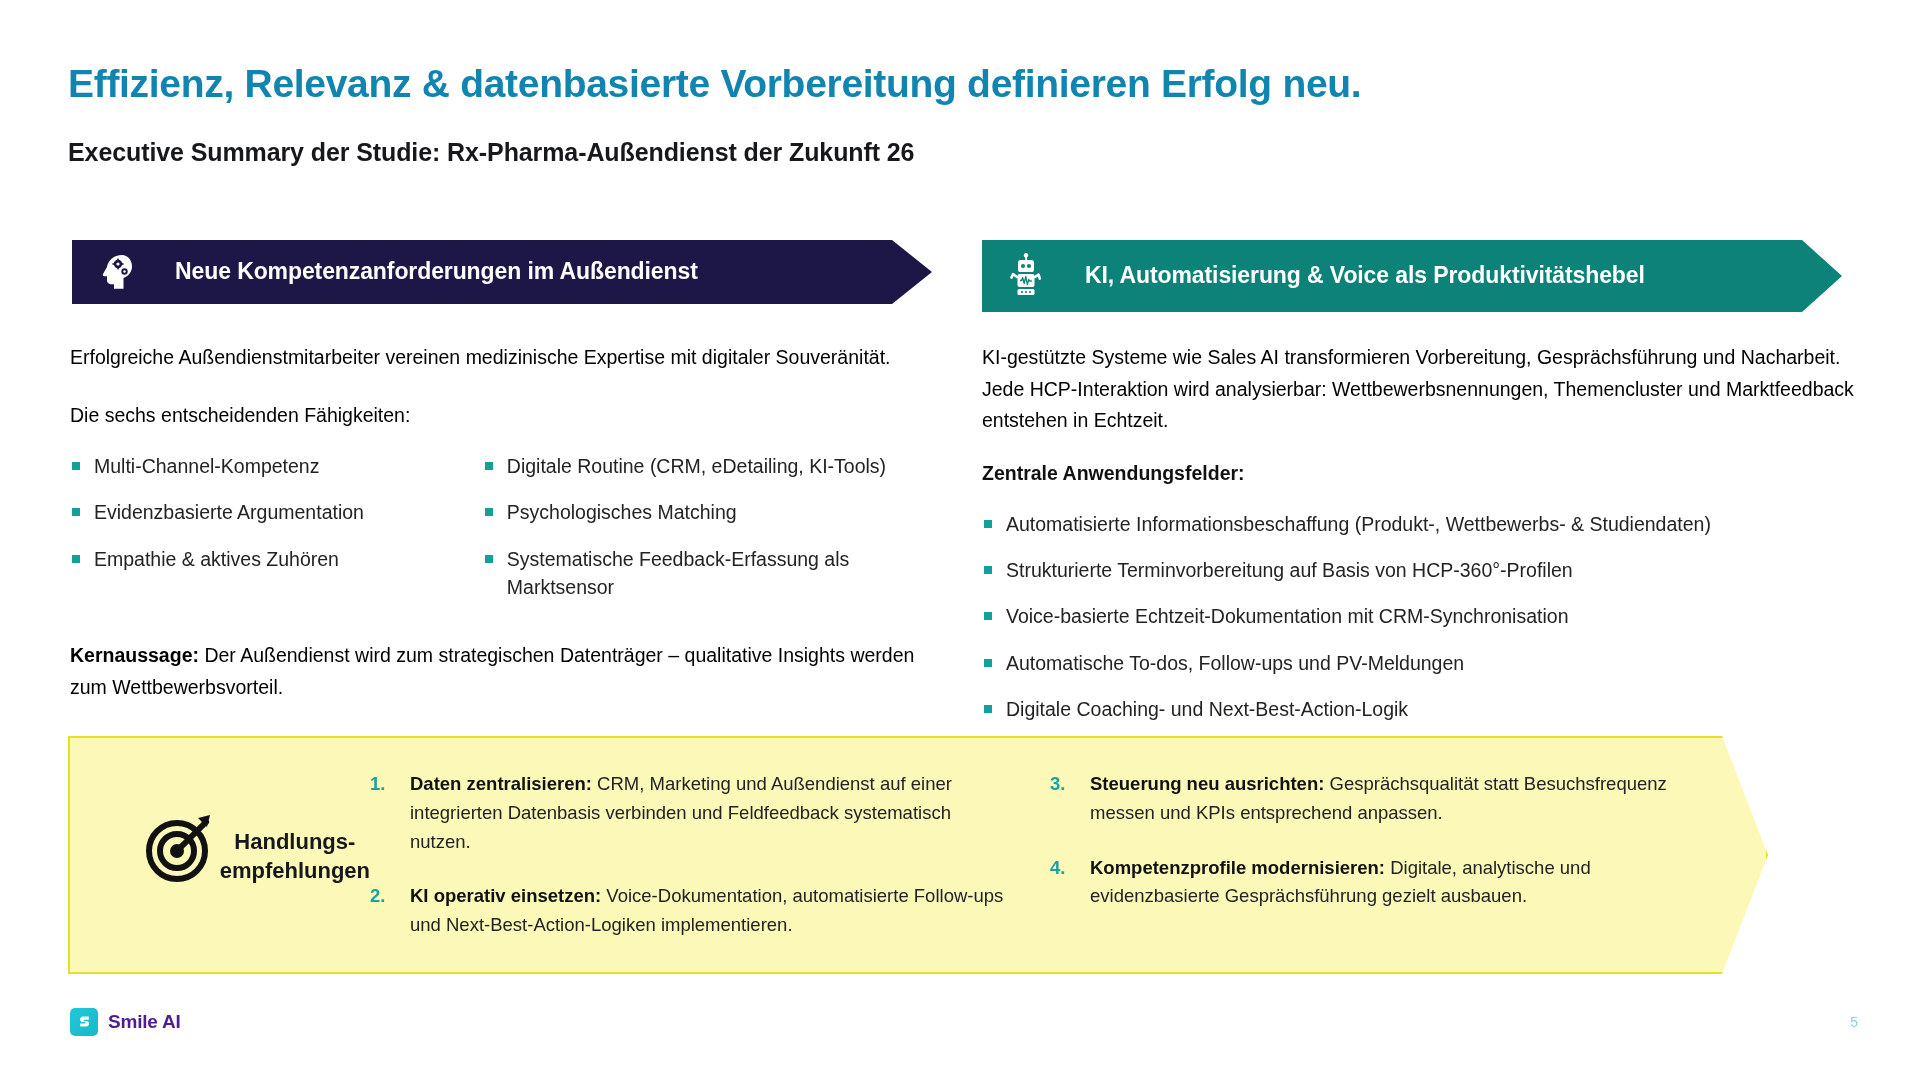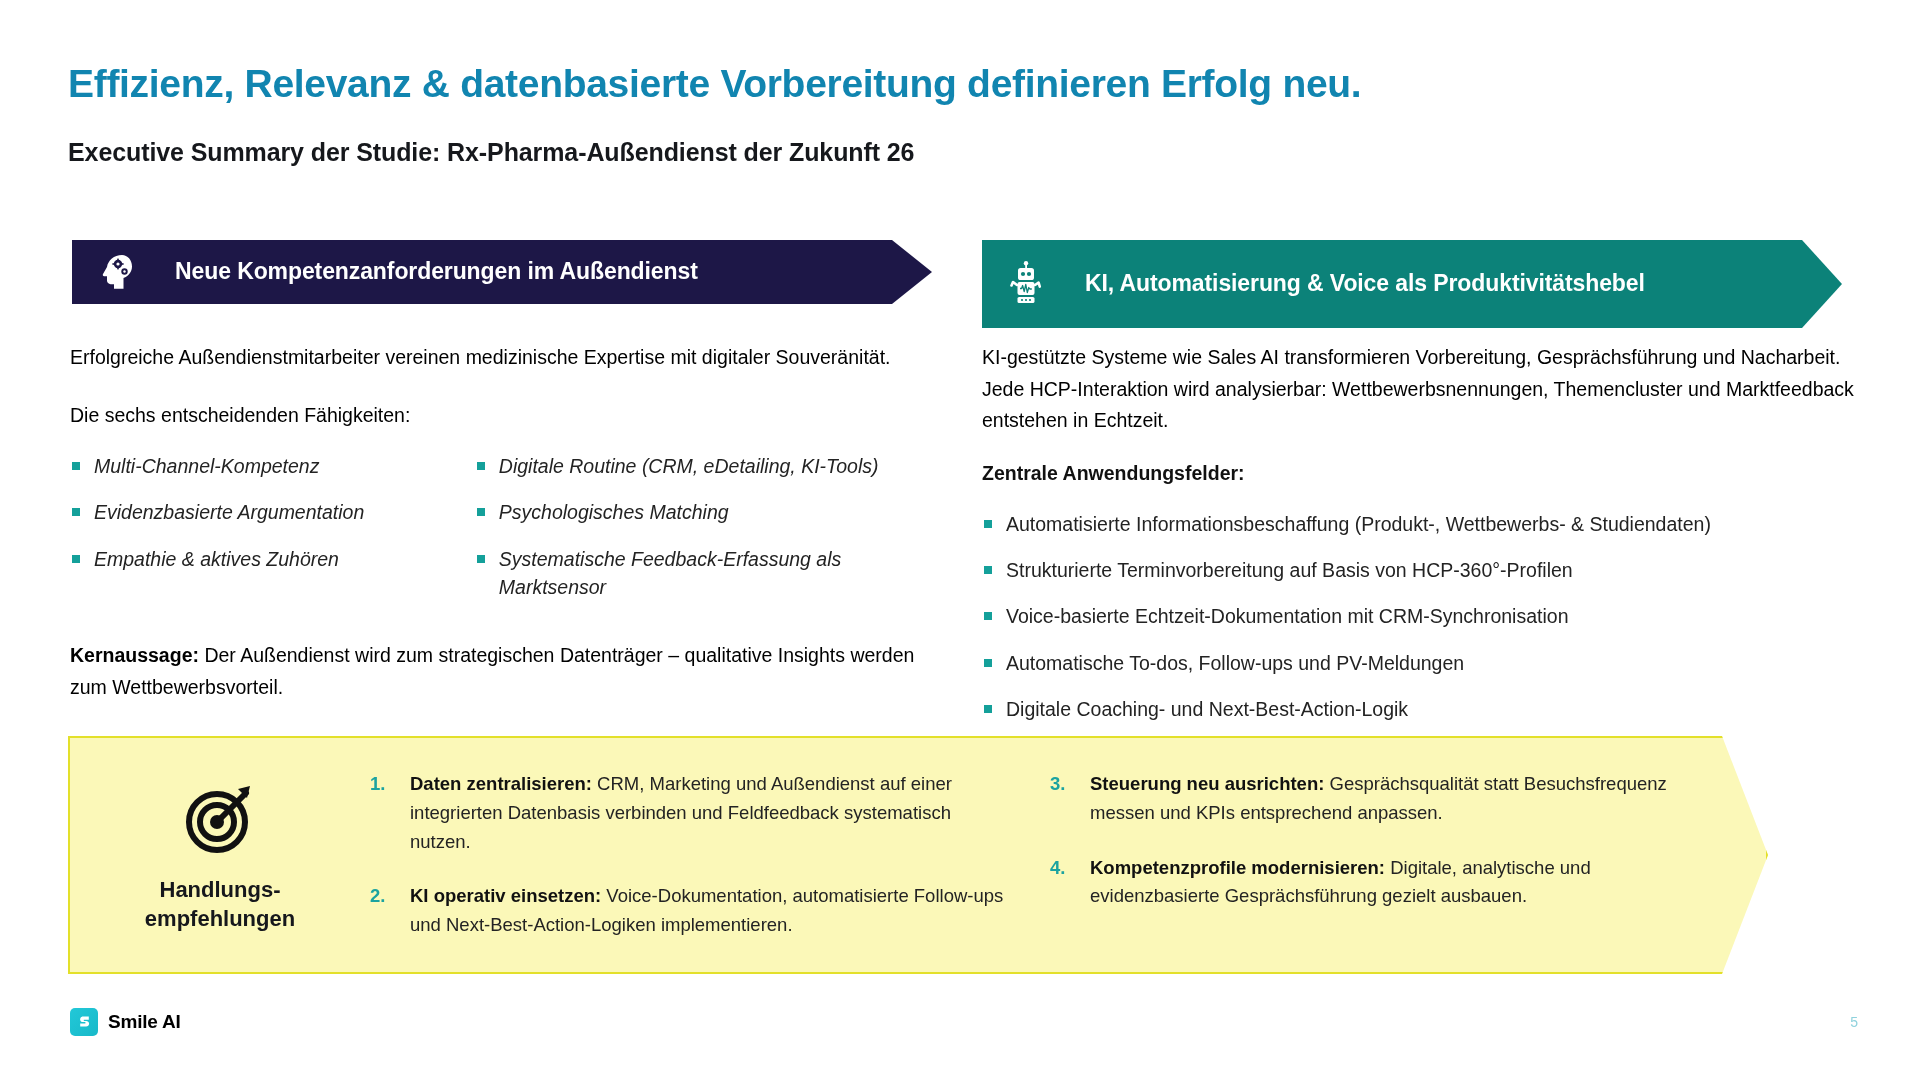"KI, Automatisierung & Voice als" .banner-right { height: 88px -> 72px }
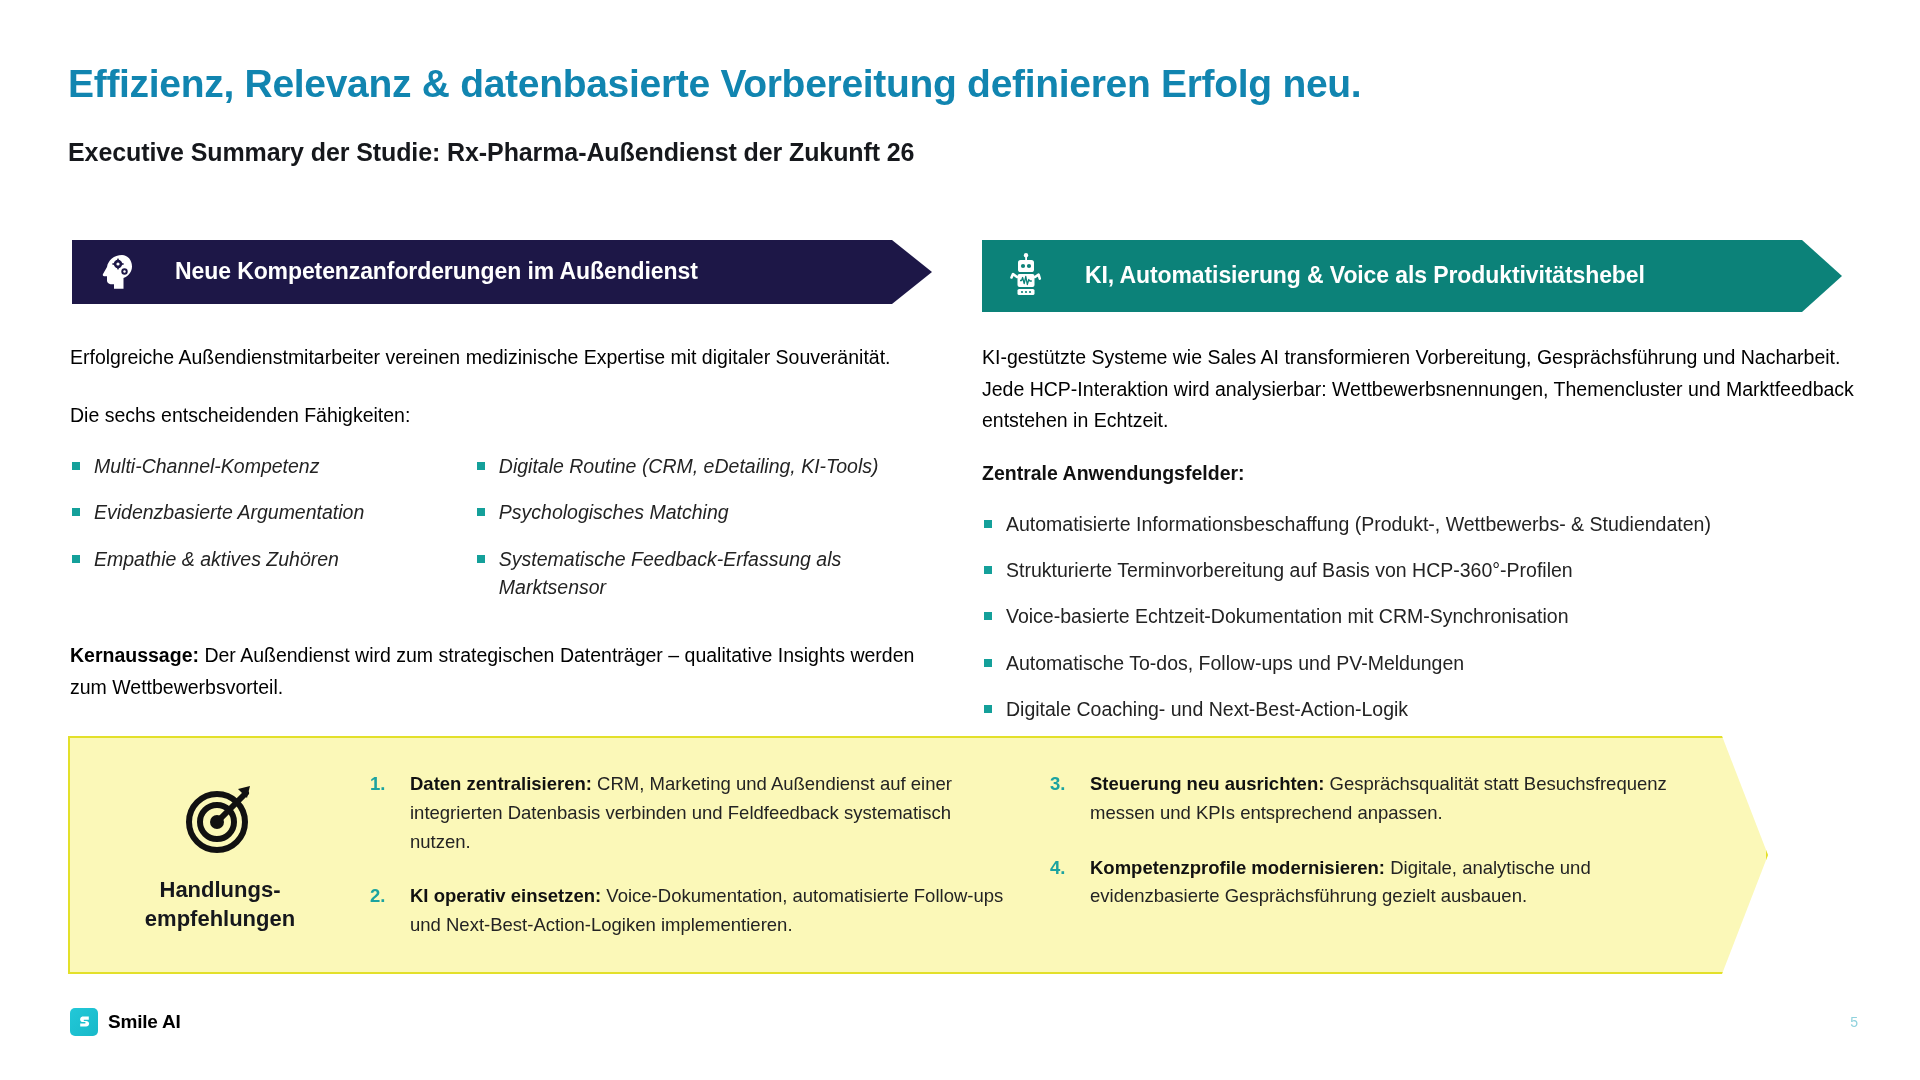"Multi-Channel-Kompetenz" .two-col { font-style: italic -> none; gap: 0px -> 8px }
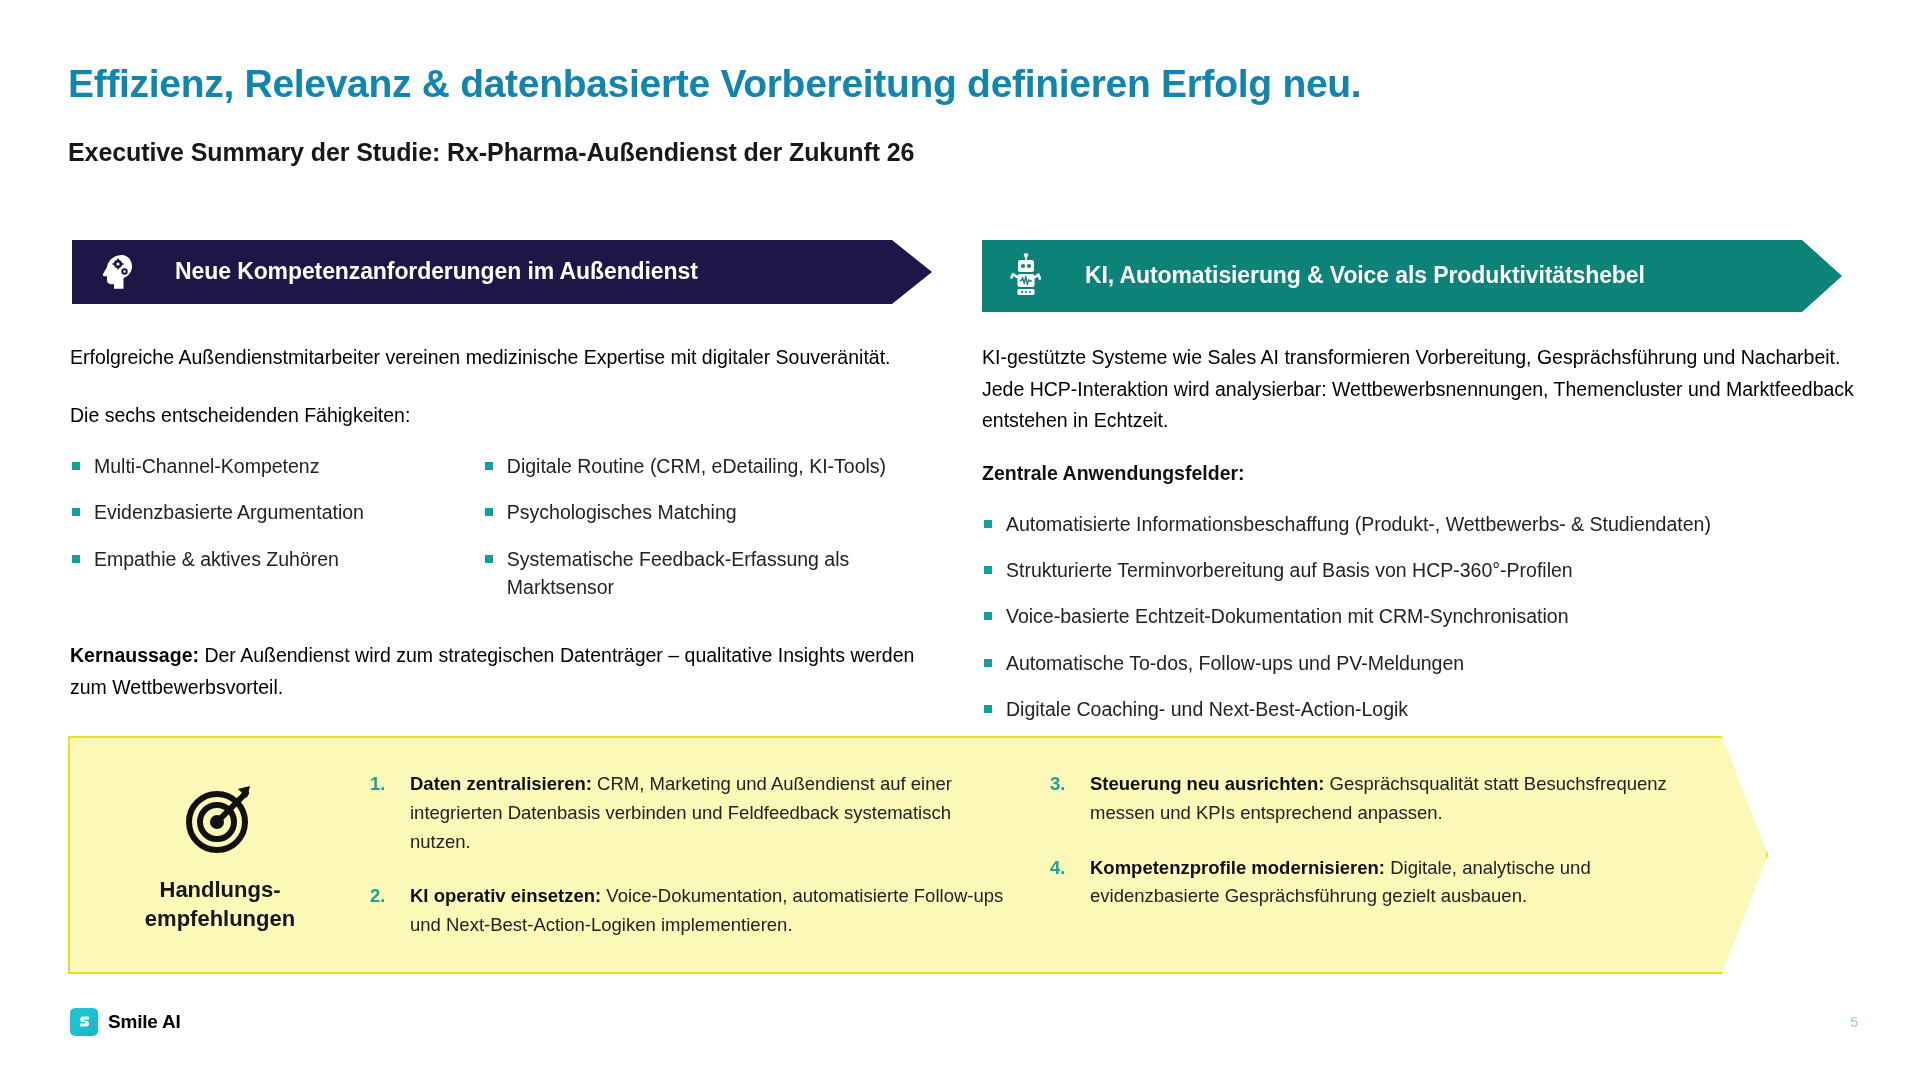"Handlungs-" .rec-left { flex-direction: column -> row; justify-content: center -> flex-end }
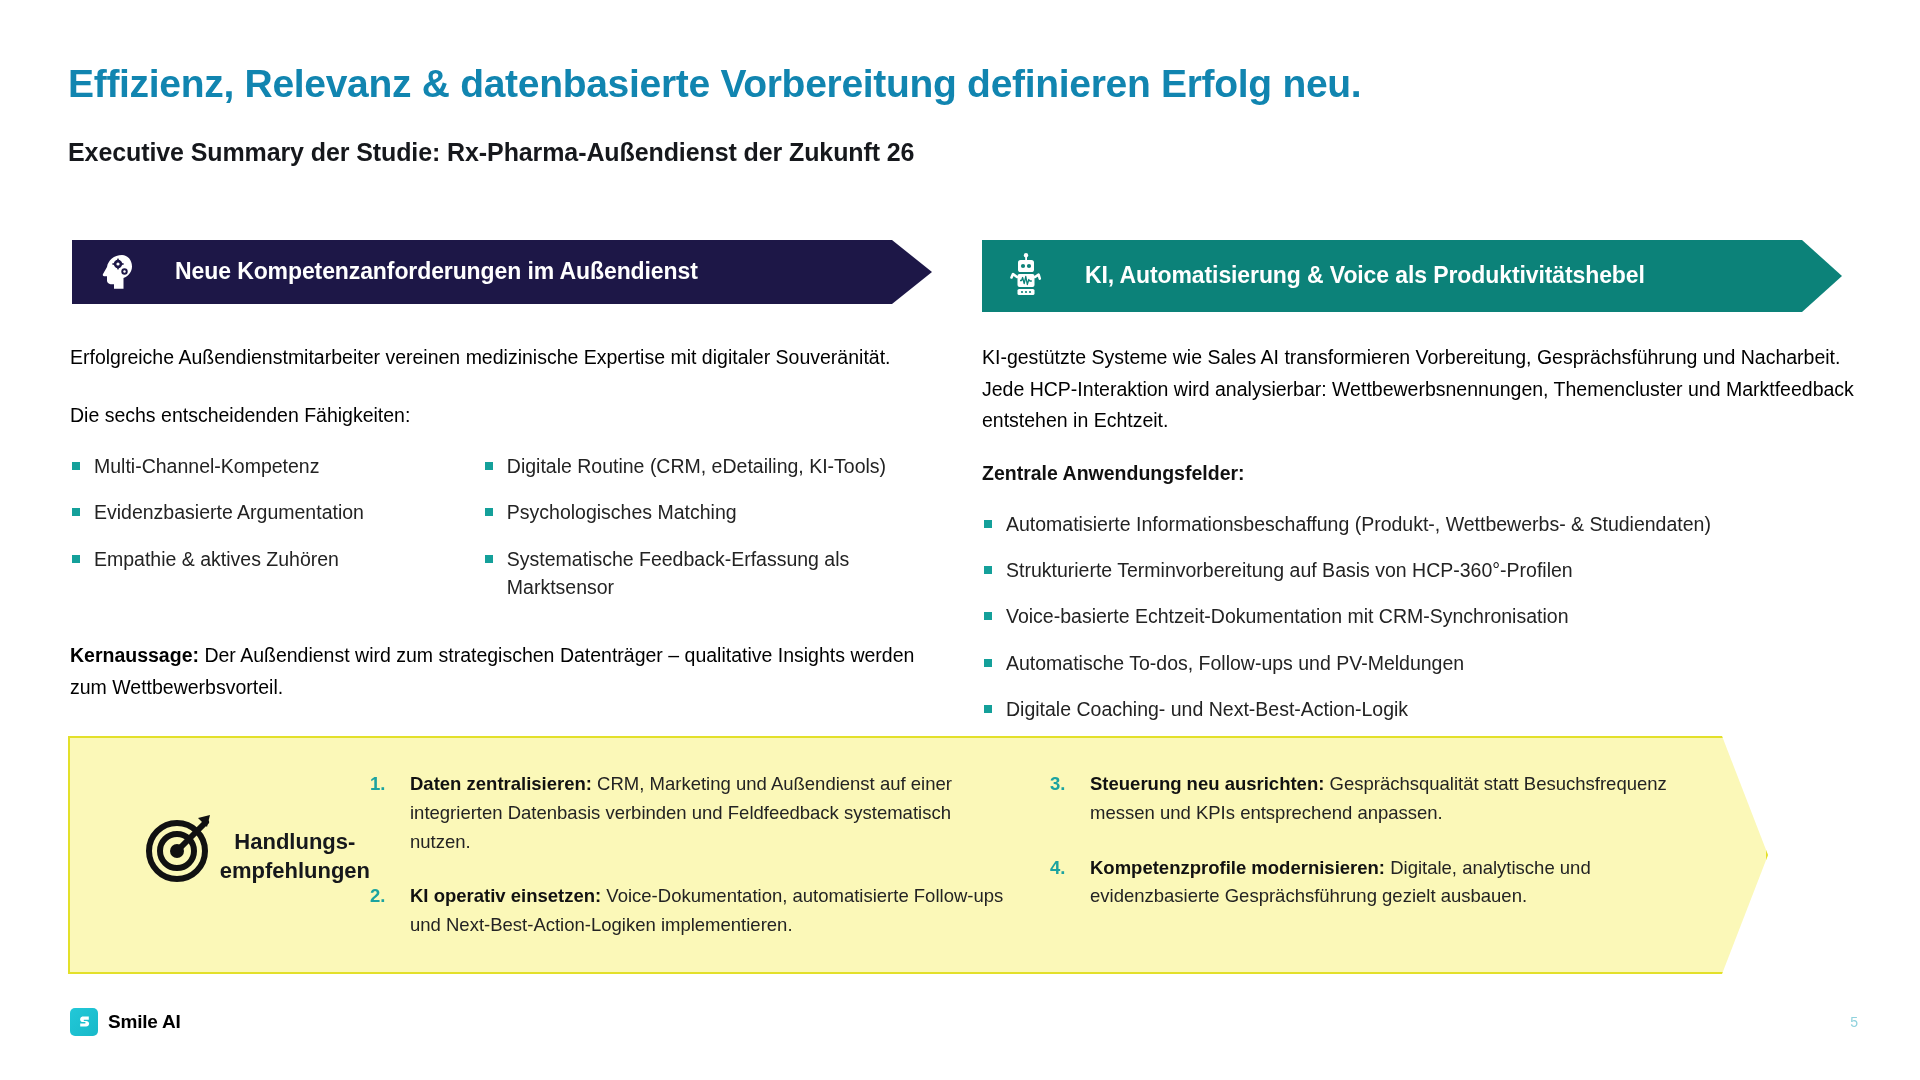"Smile AI" .logo-text { color: #000000 -> #4c1d95 }
